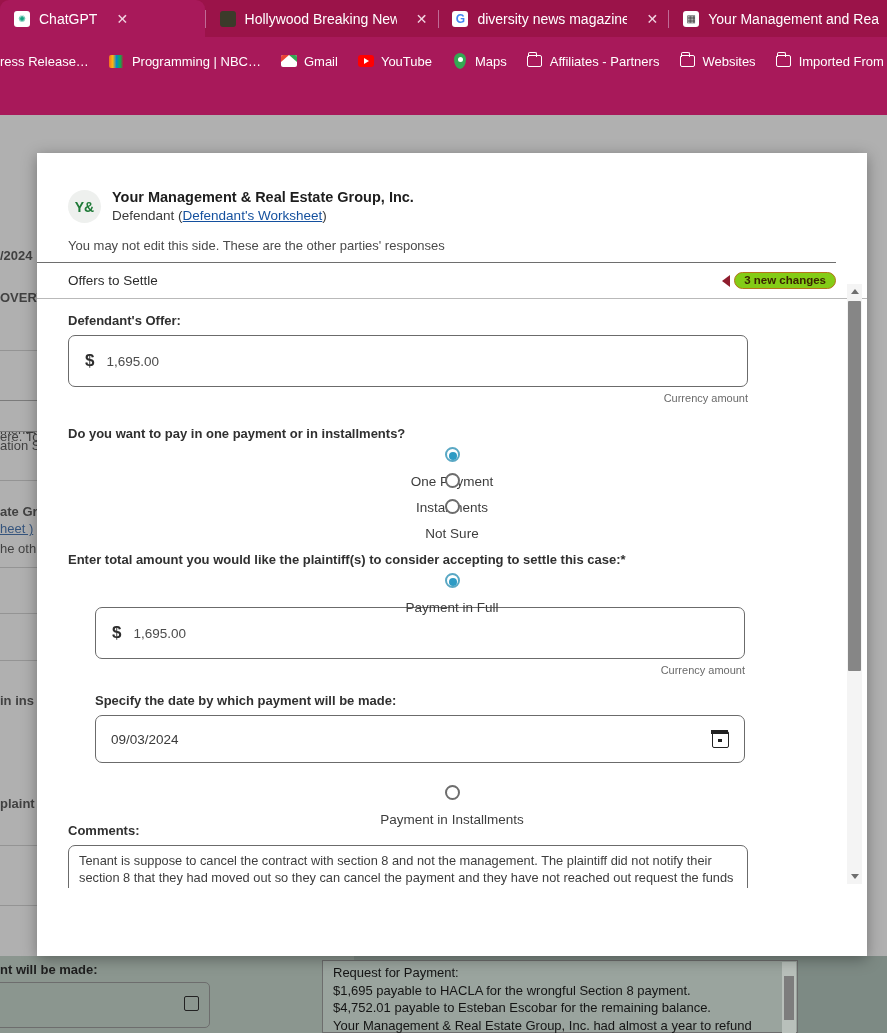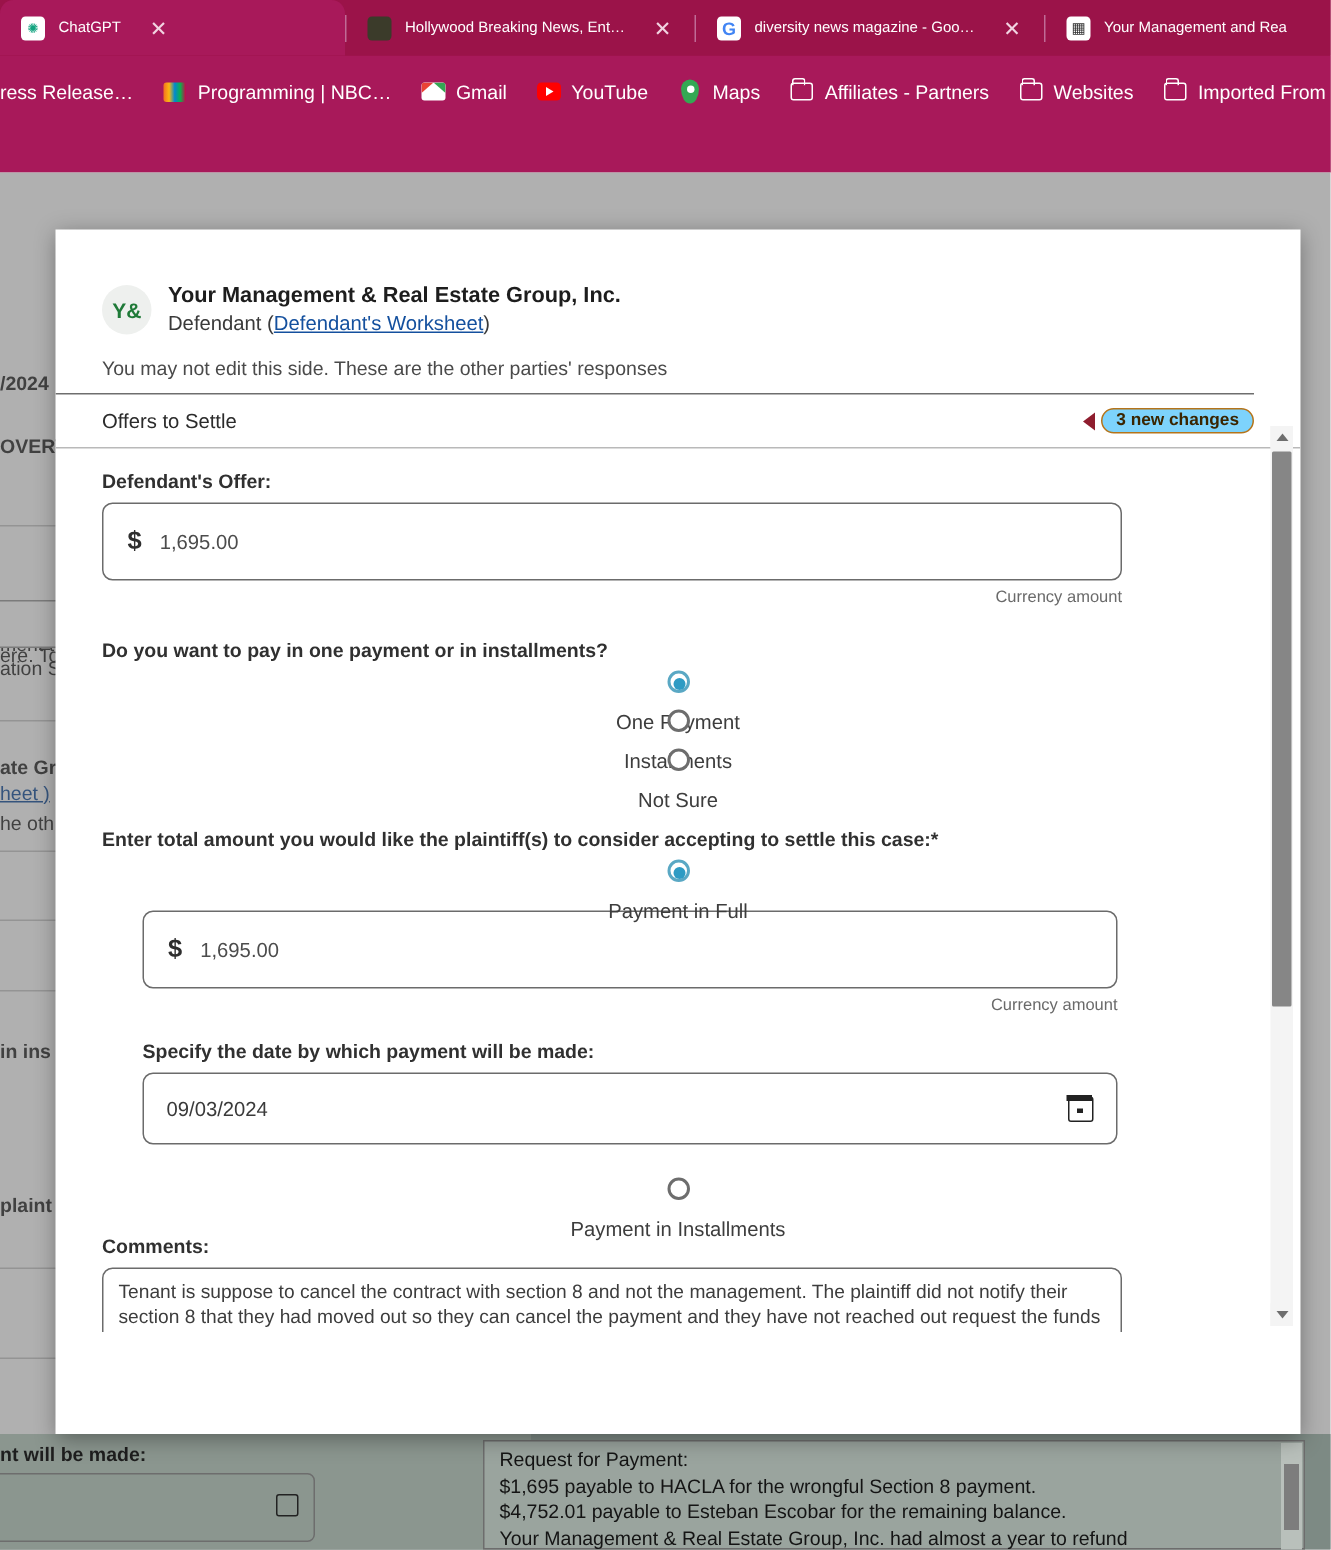"ChatGPT" .tab-title { font-size: 10px -> 14px }
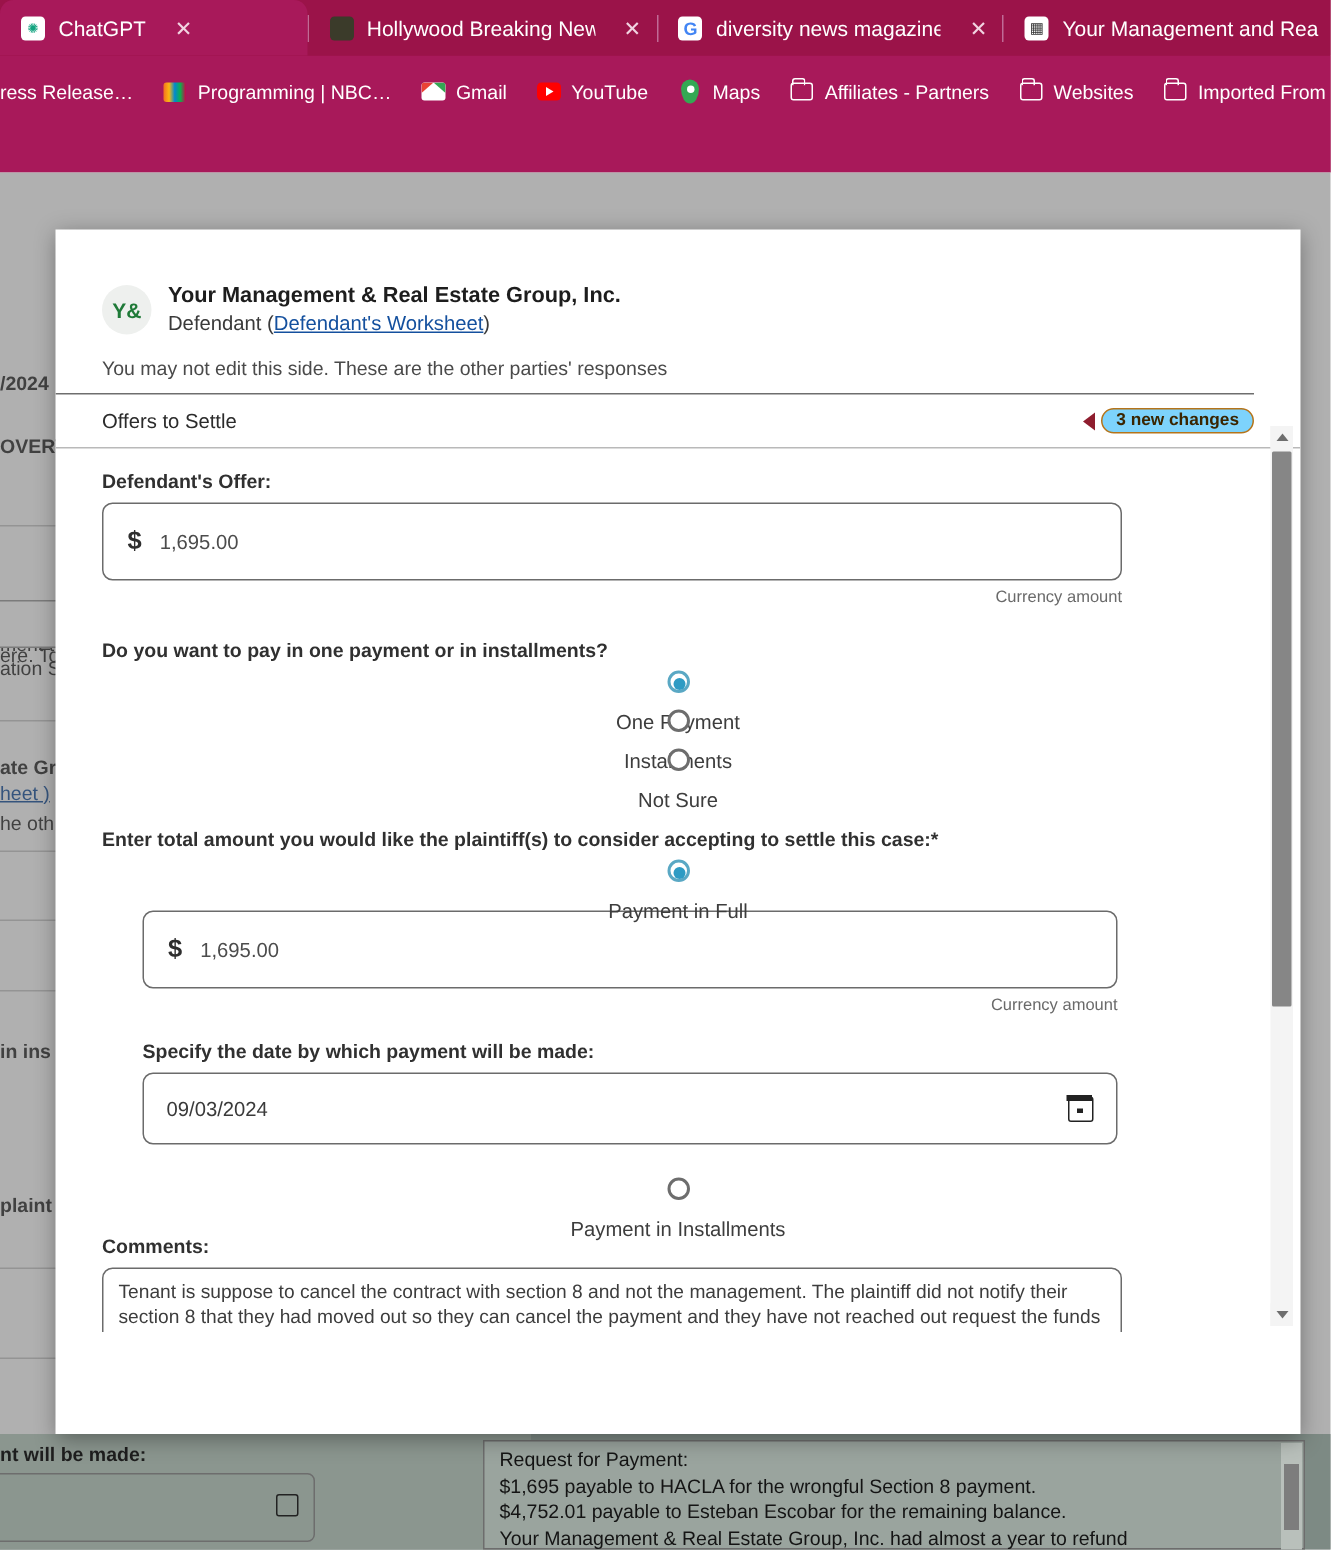"3 new changes" .badge { background: #7dd3fc -> #84cc16 }
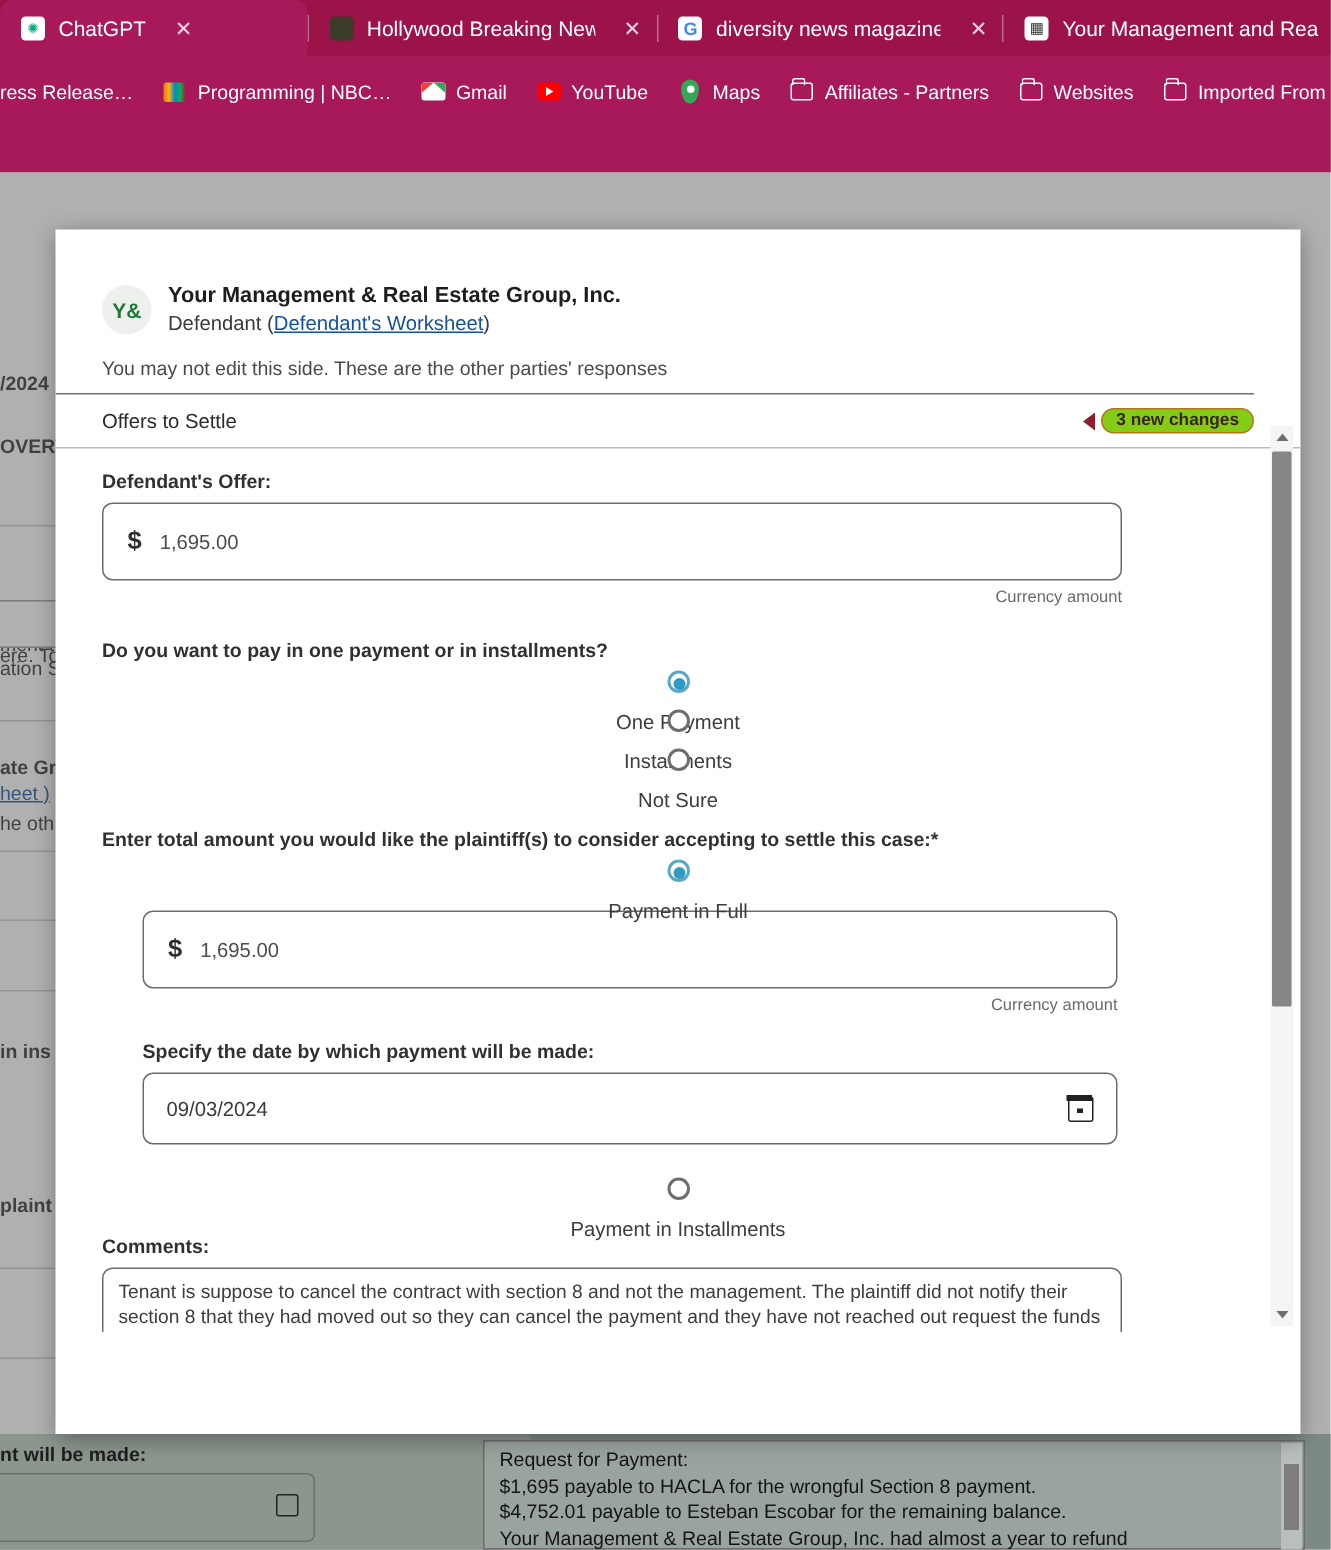"Request for Payment:" #bb-panel { width: 548px -> 476px }
